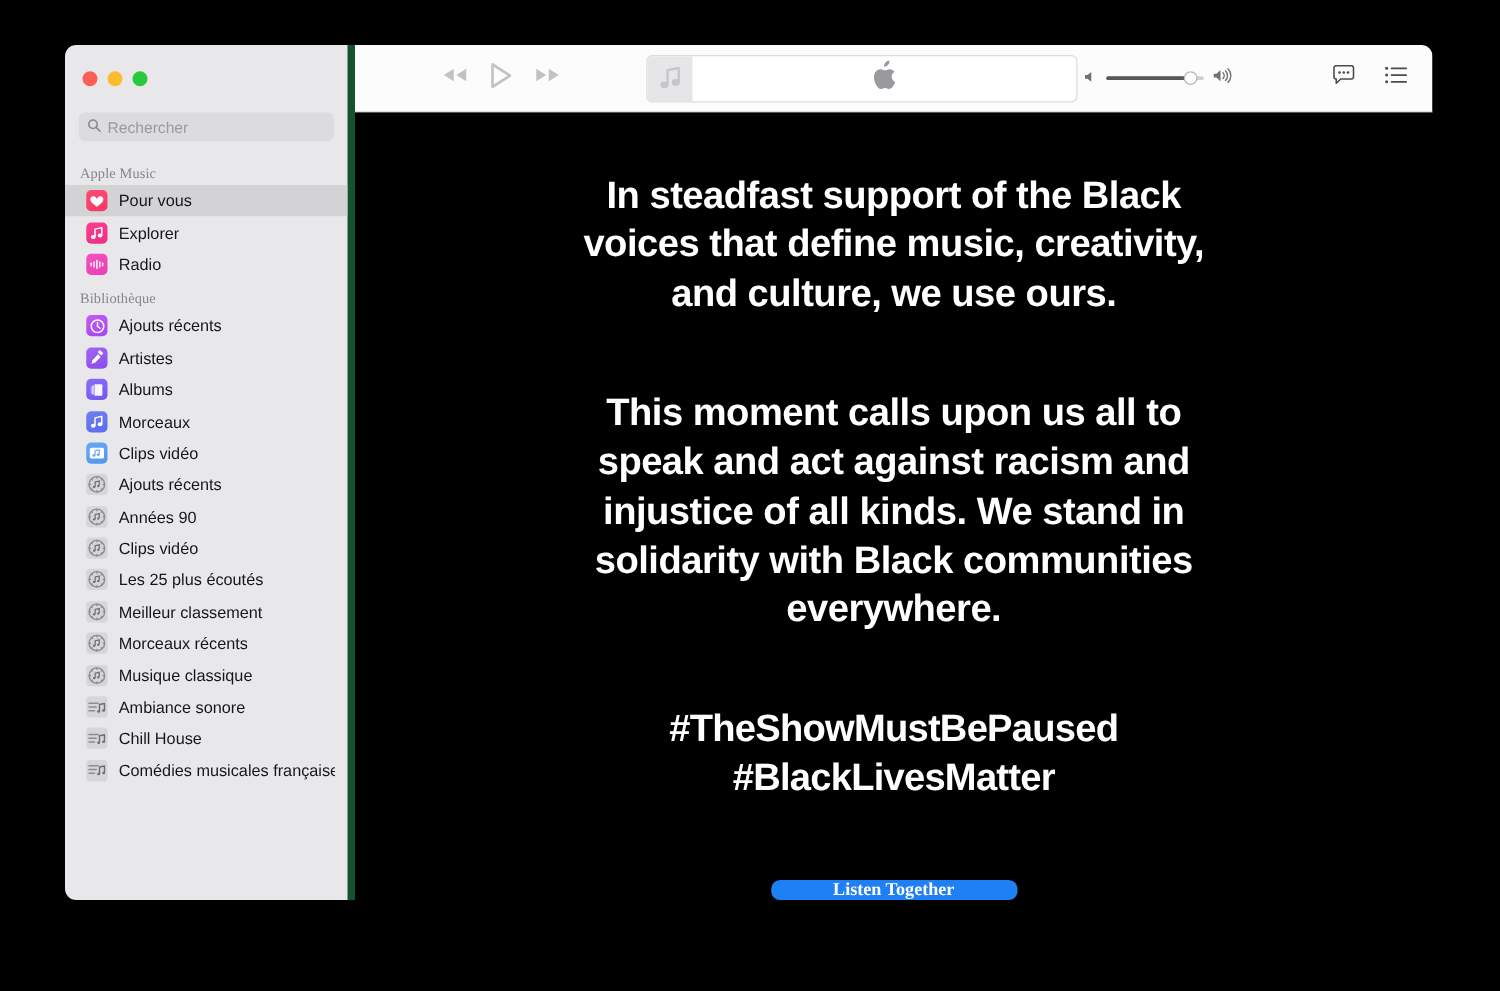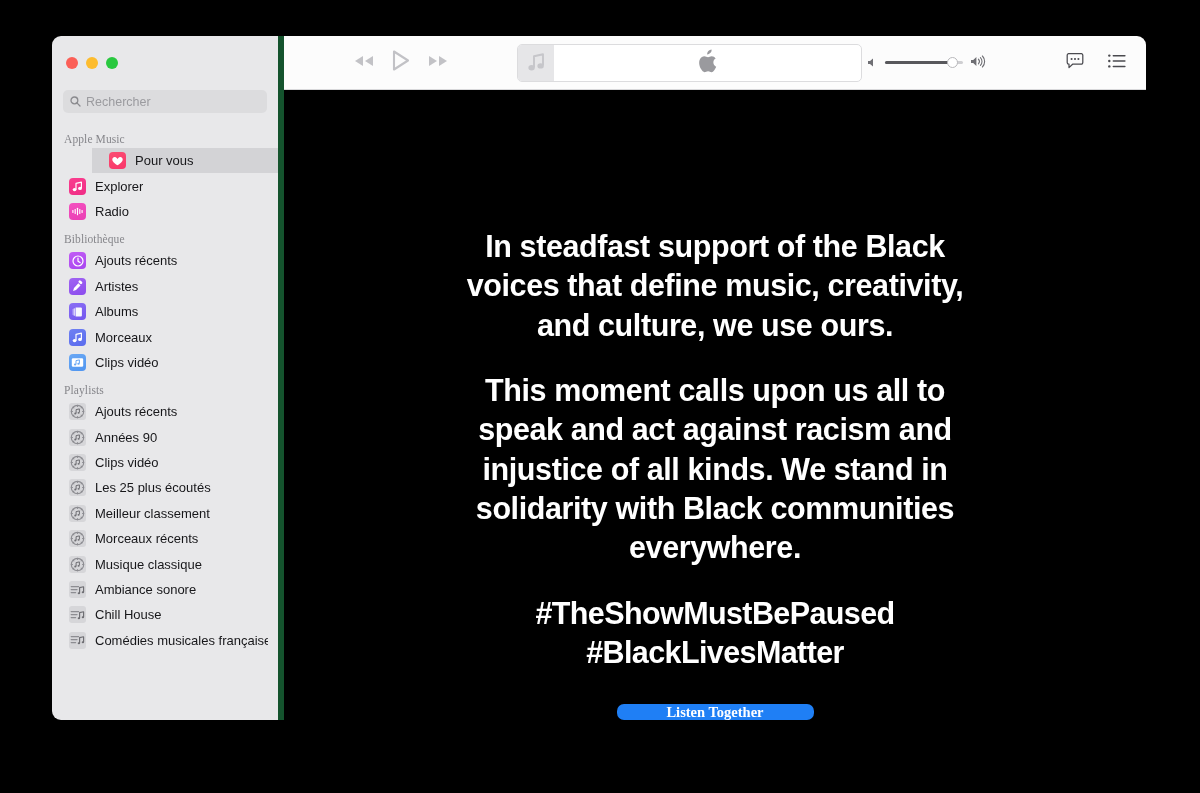"Pour vous" .row.selected { margin-left: 40px -> none }
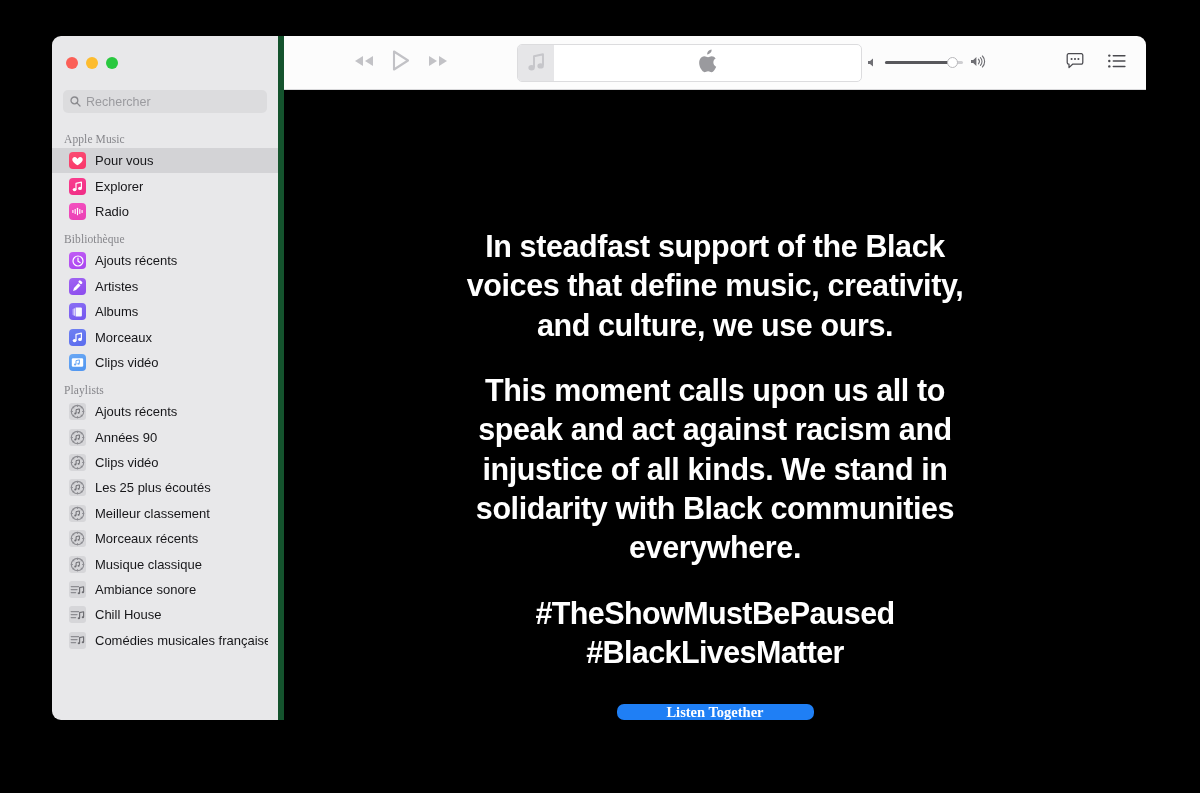"In steadfast support of the" #content { justify-content: flex-end -> space-between }
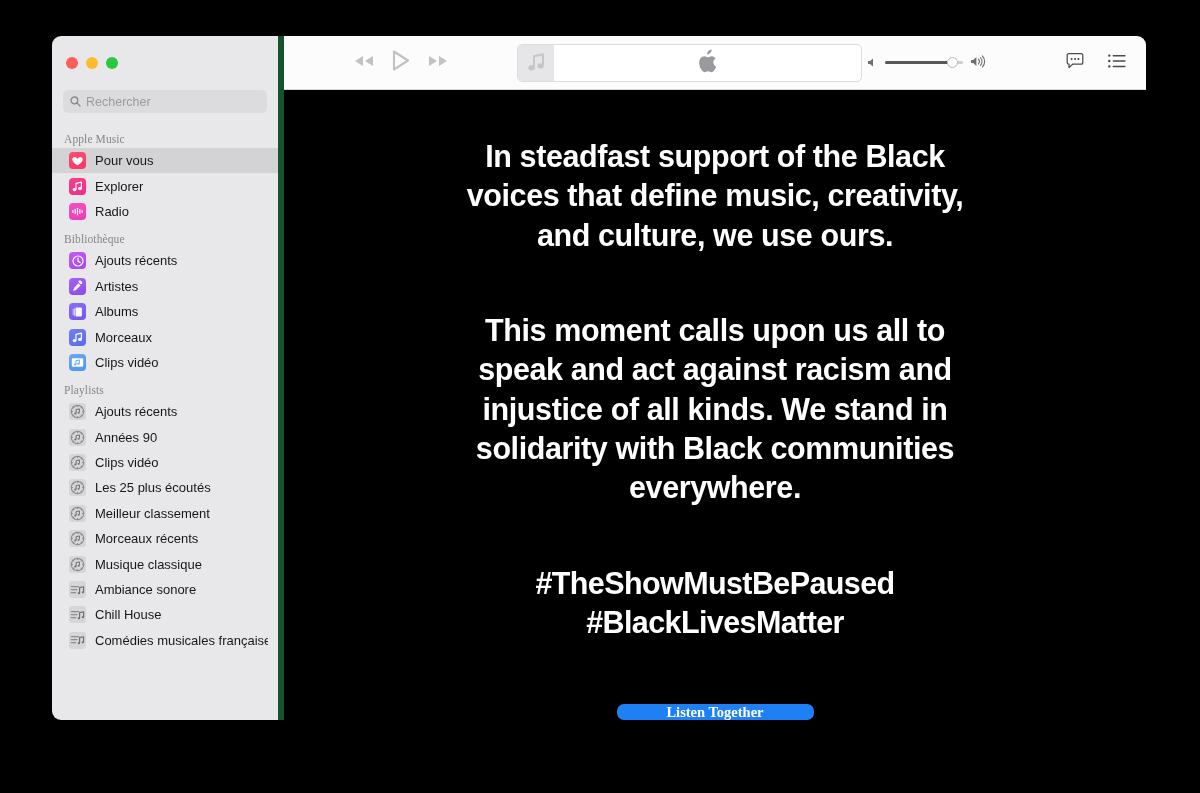"Playlists" div.section-title { html: <div>Playlists</div> -> none }
